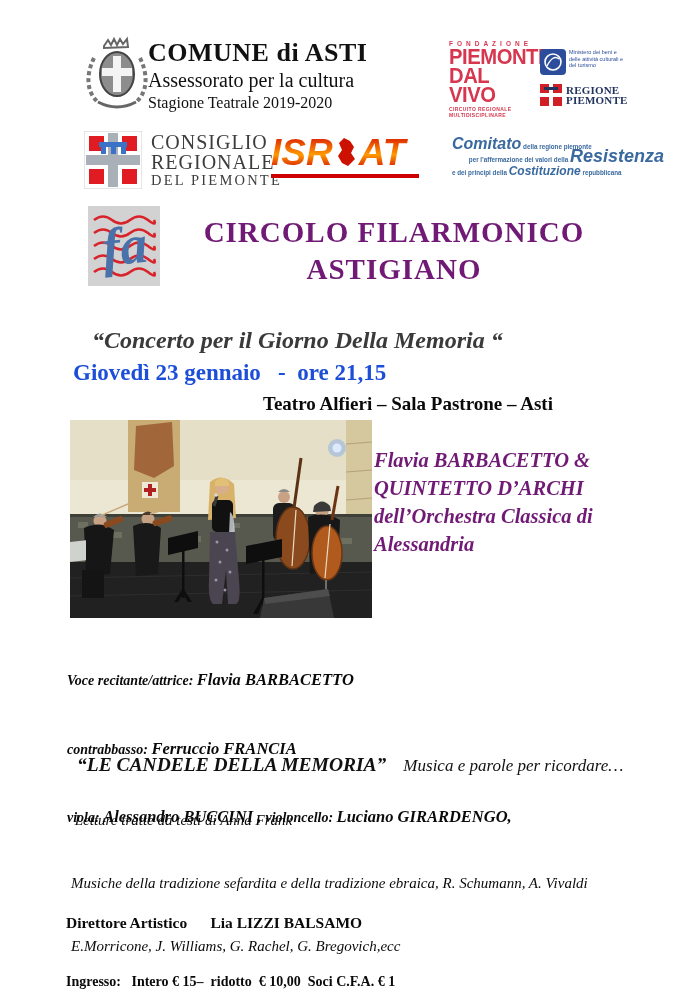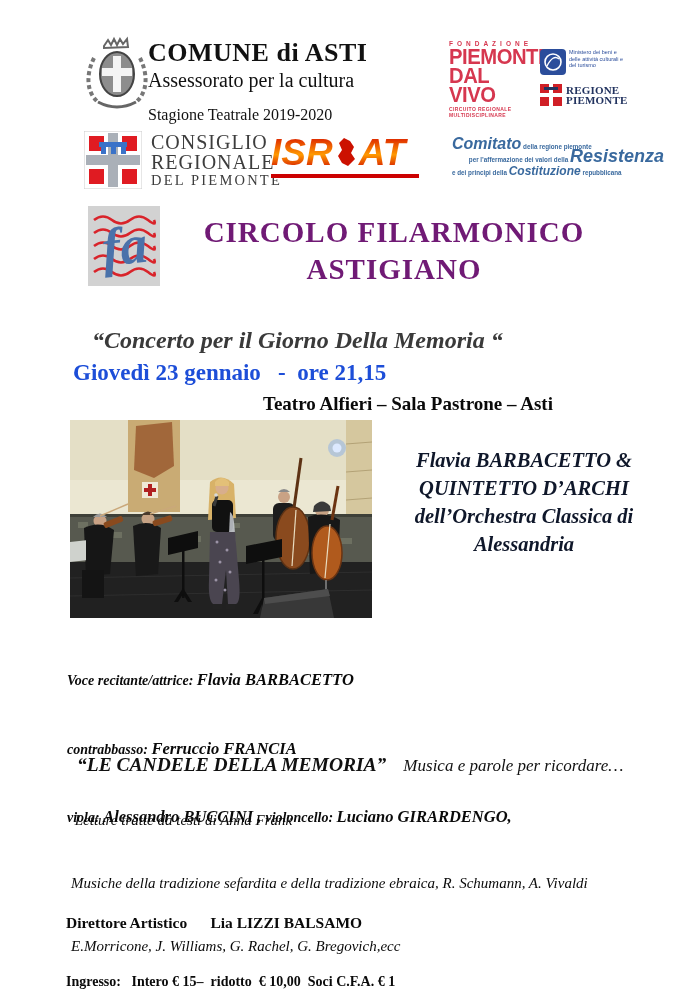"Stagione Teatrale 2019-2020" .comune-season { margin-top: 14px -> 2px }
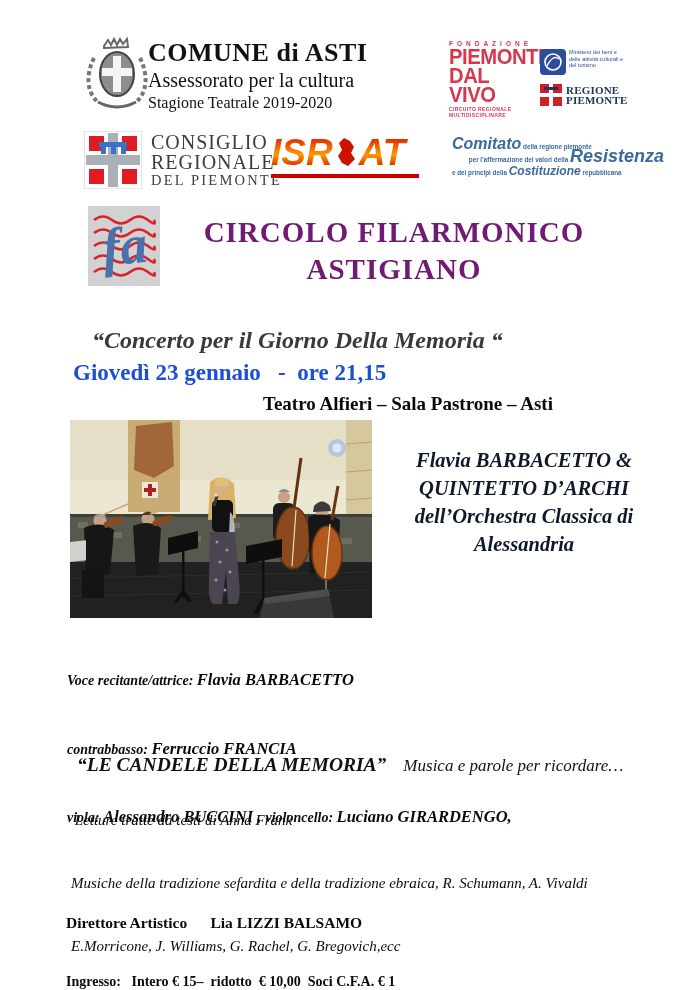"Flavia BARBACETTO &" .performers { color: #0f172a -> #701a75; text-align: center -> none }
